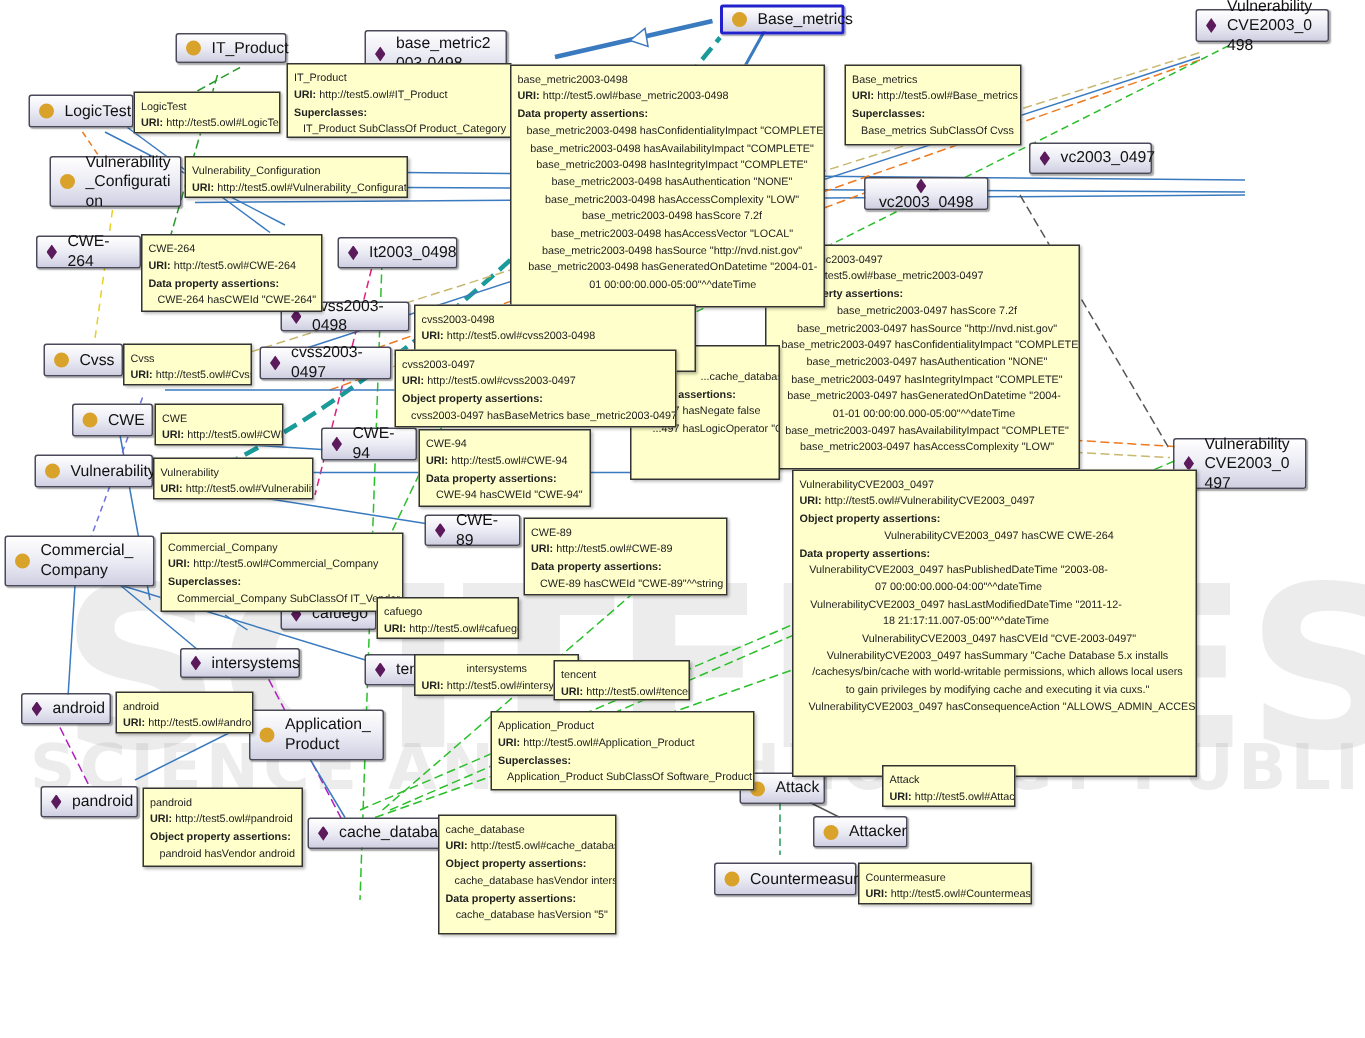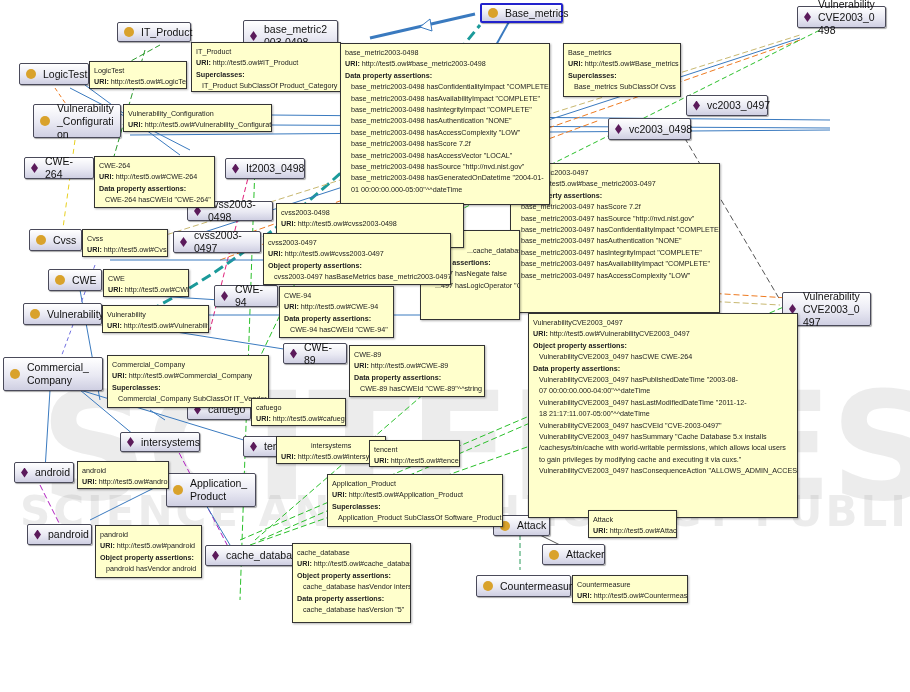"IT_Product SubClassOf Product_Category" .tip .i { text-align: none -> center }
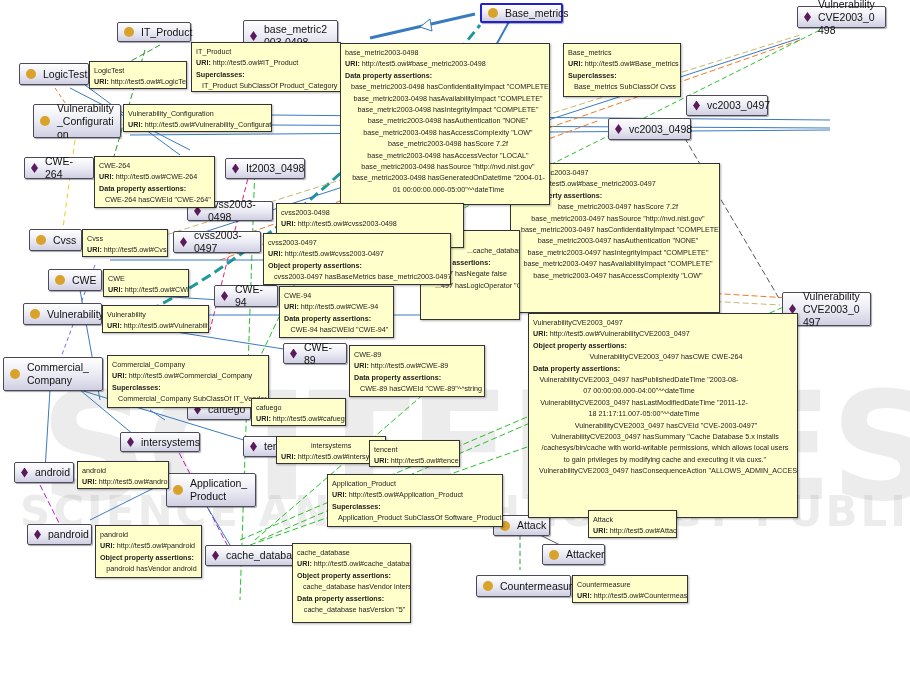"vc2003_0498" div.node { flex-direction: none -> column; left: 608px -> 576px }
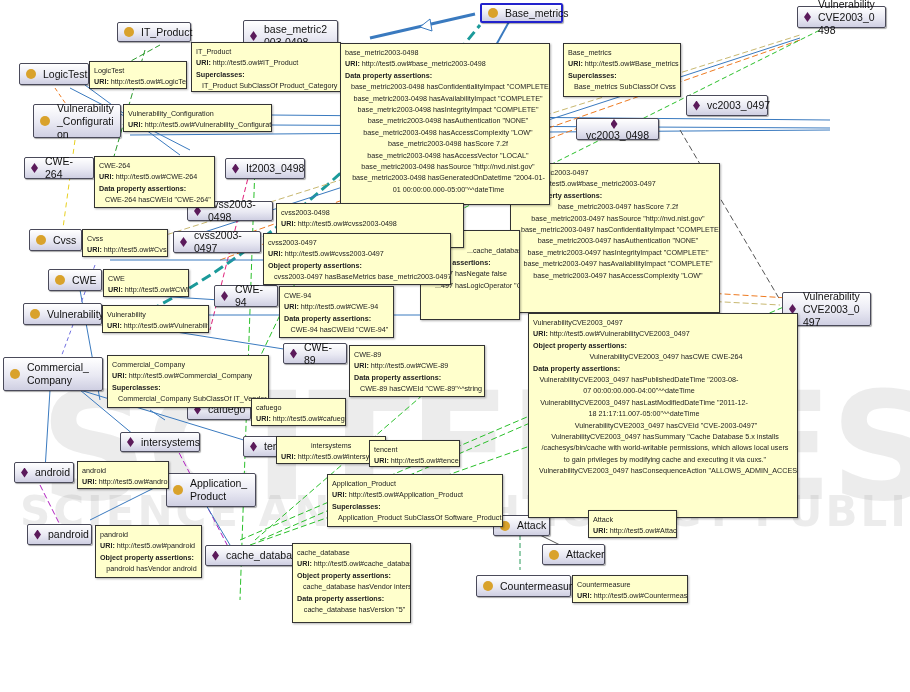"base_metric2003-0497 hasGeneratedOnDatetime" span.i { html: none -> <span>base_metric2003-0497 hasGeneratedOnDatetime "2004-01-01 00:00:00.000-05:00"^^dateTime</span> }
